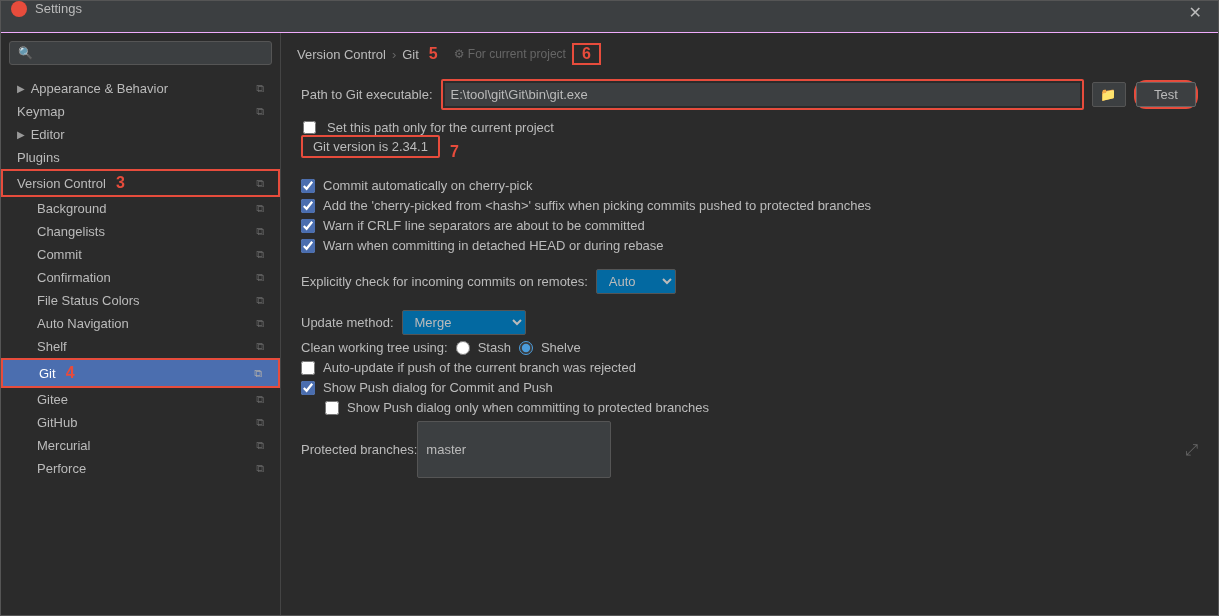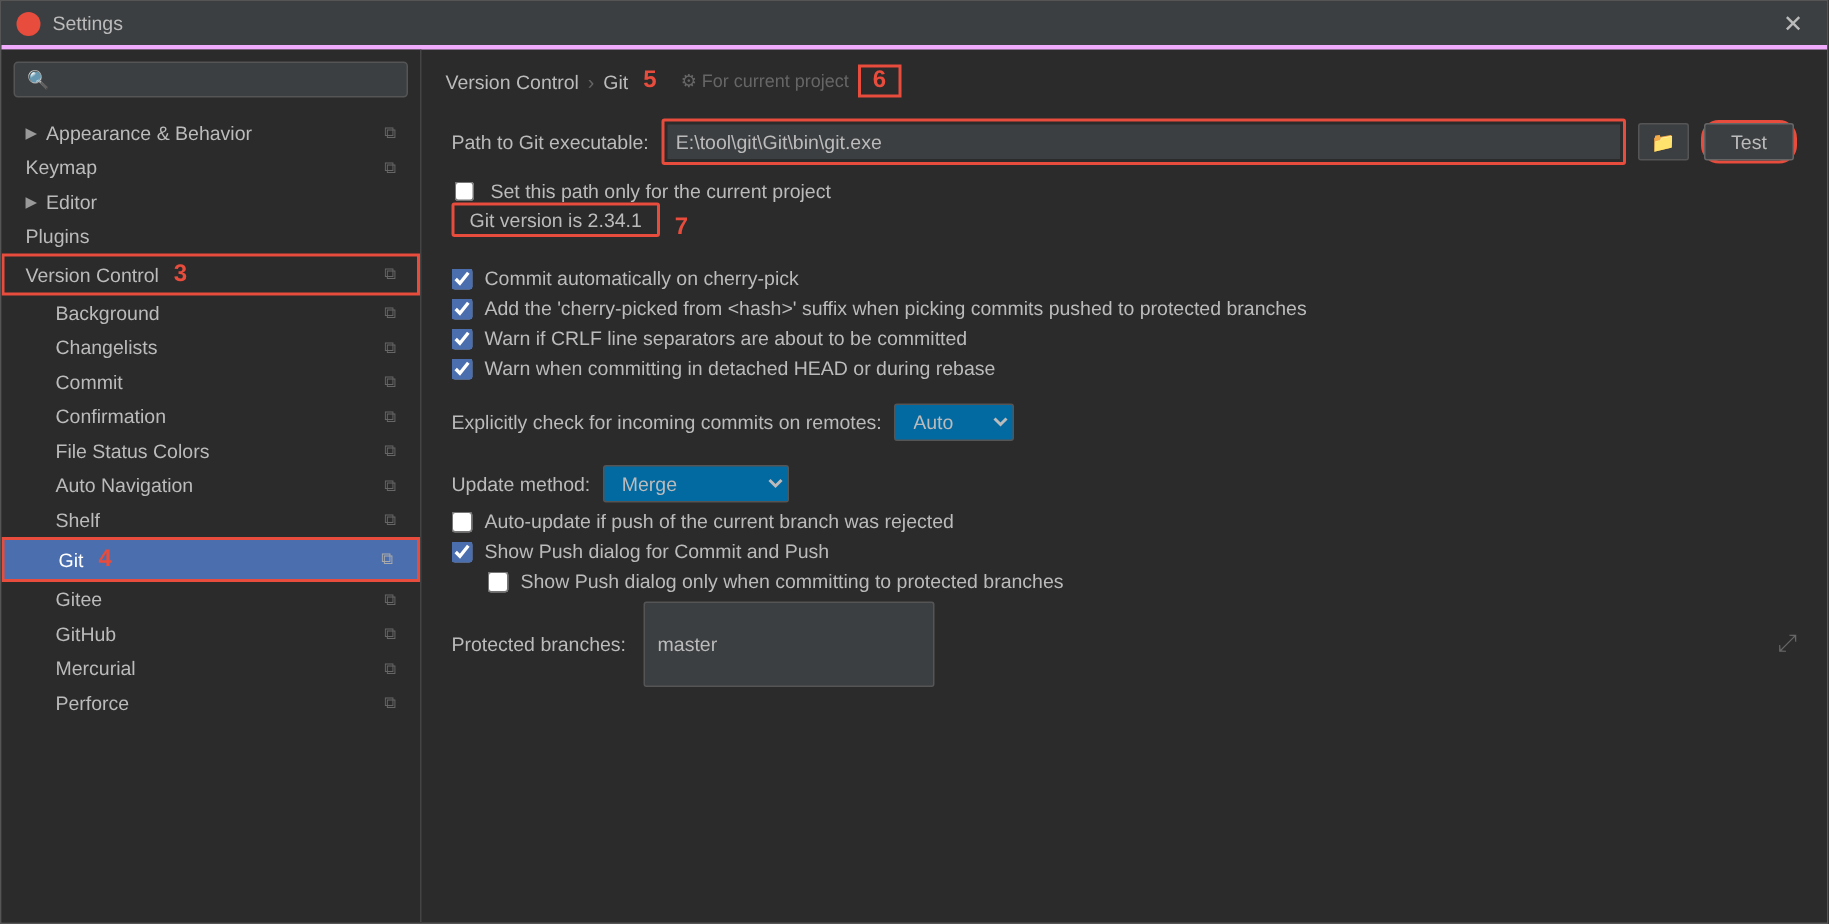"Settings" .titlebar { align-items: center -> none; border-bottom: 3px solid #f0abfc -> 1px solid #f0abfc }
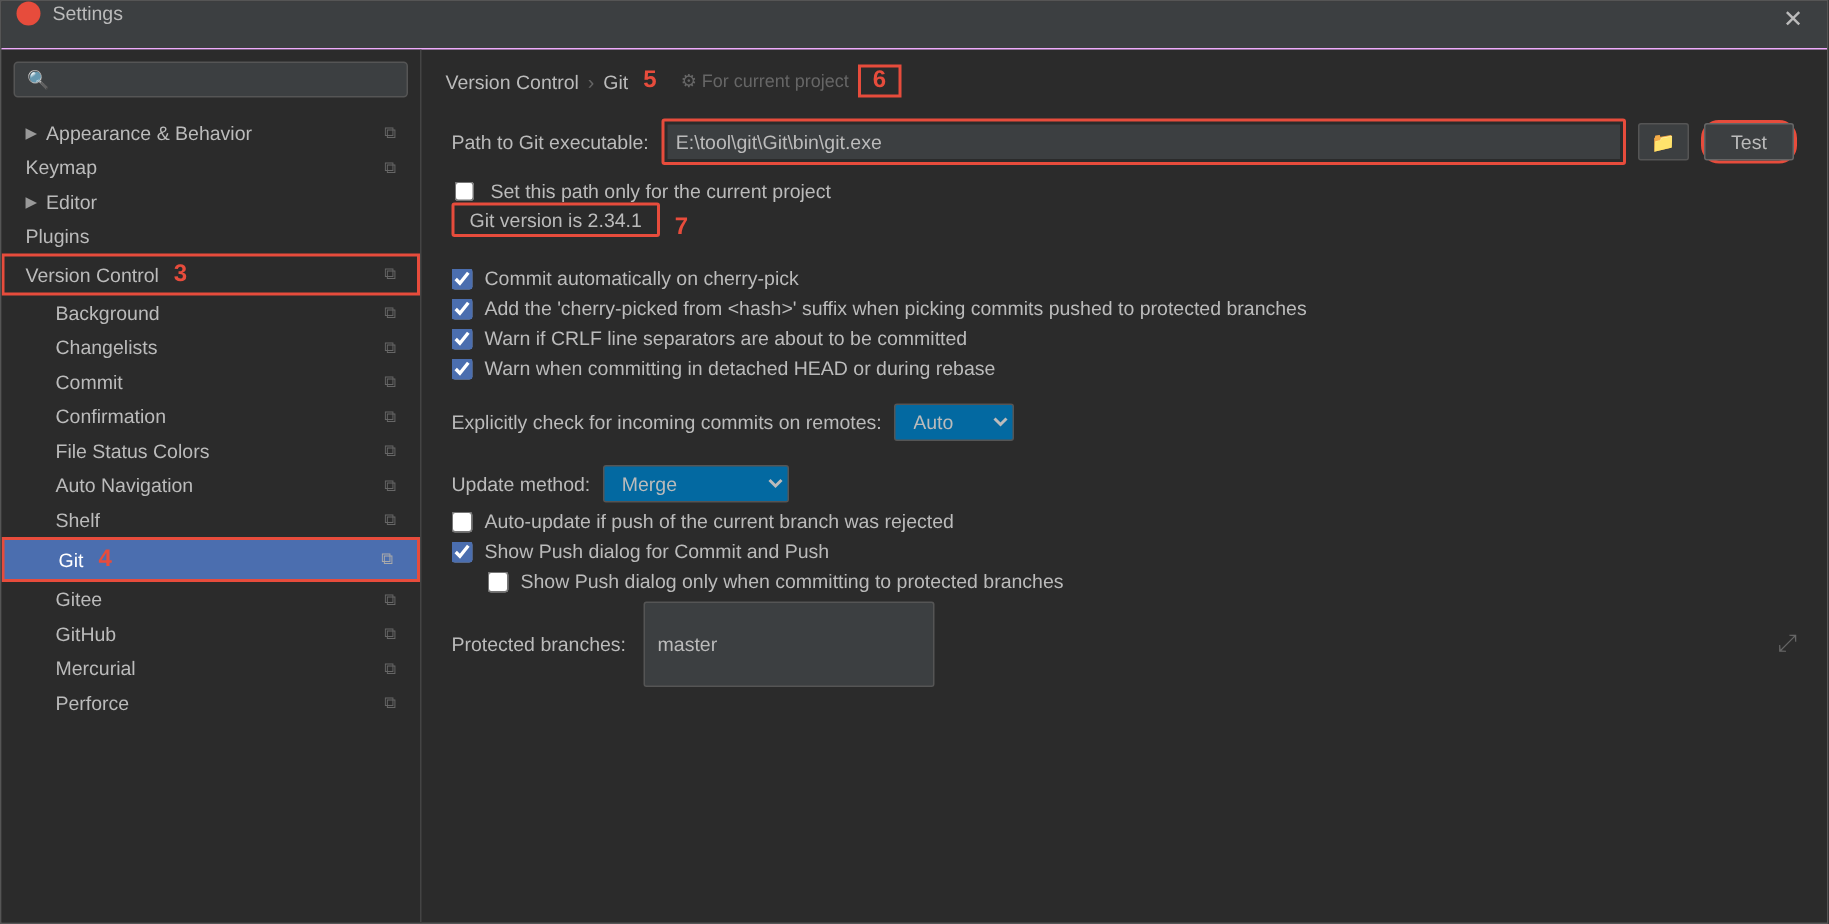"Clean working tree using:" div.option-row { html: none -> <div> <span>Clean working tree using:</span> <input> <span>Stash</span> <input> <span>Shelve</span> </div> }
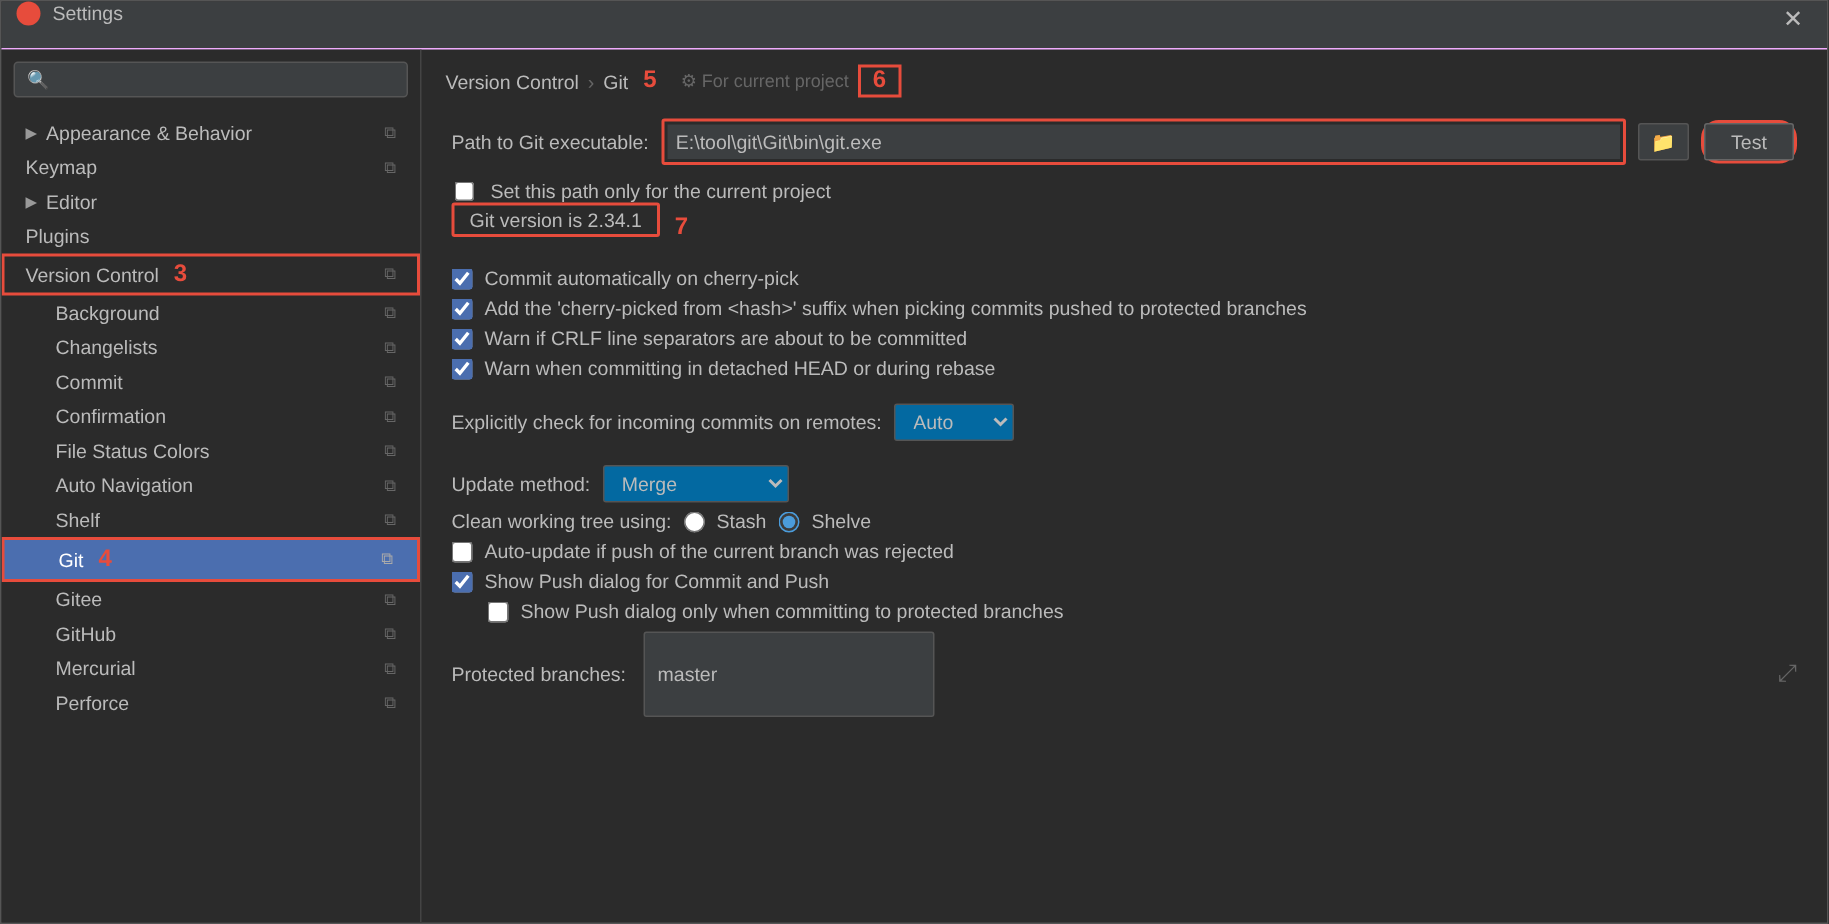"Protected branches:" .protected-row { gap: 12px -> 0 }
